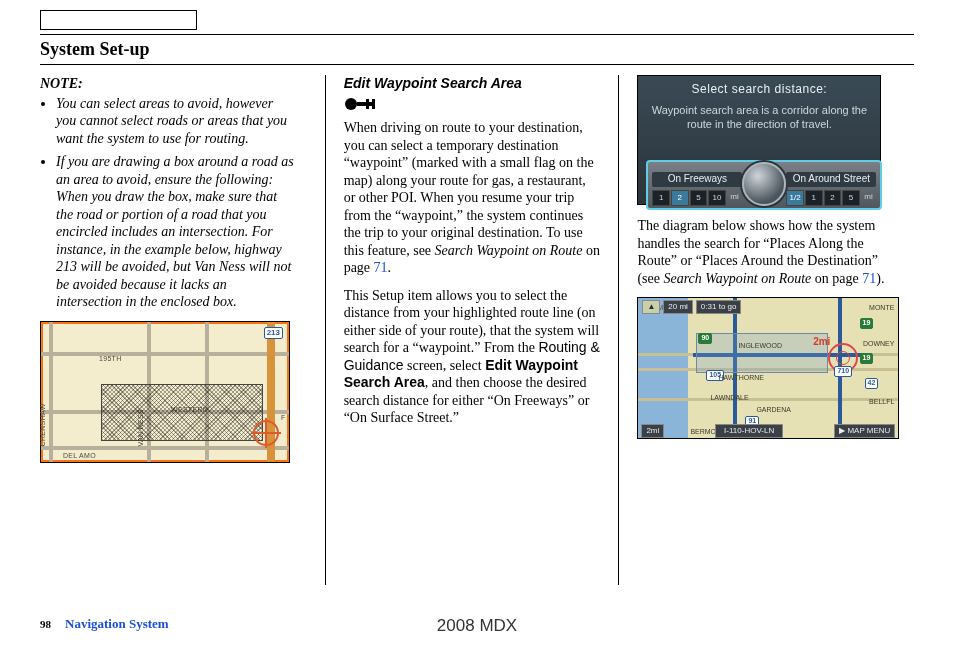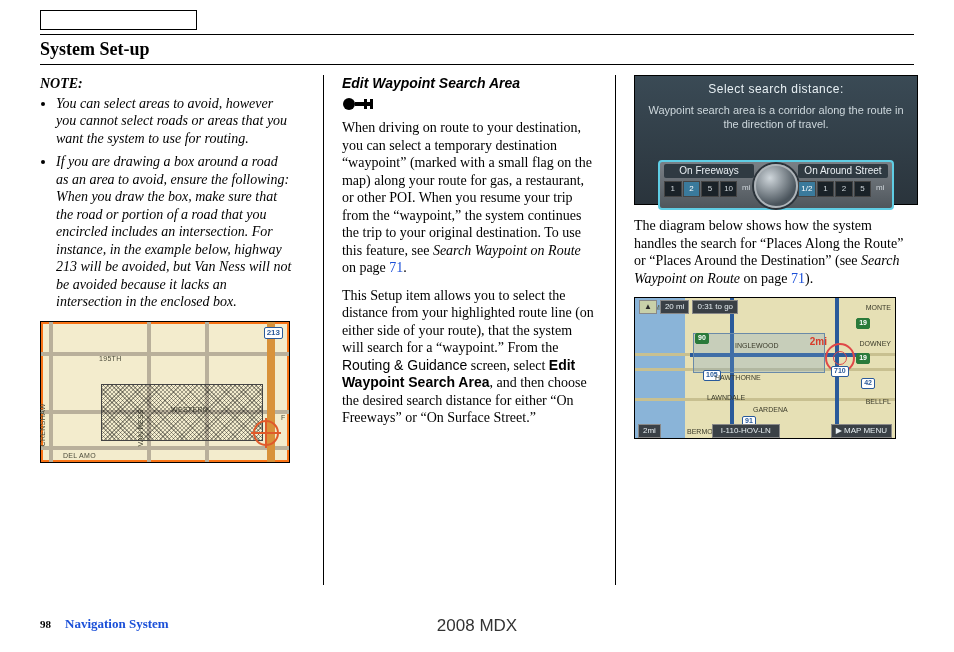"Select search distance:" .fig-dialog { width: 284px -> 244px }
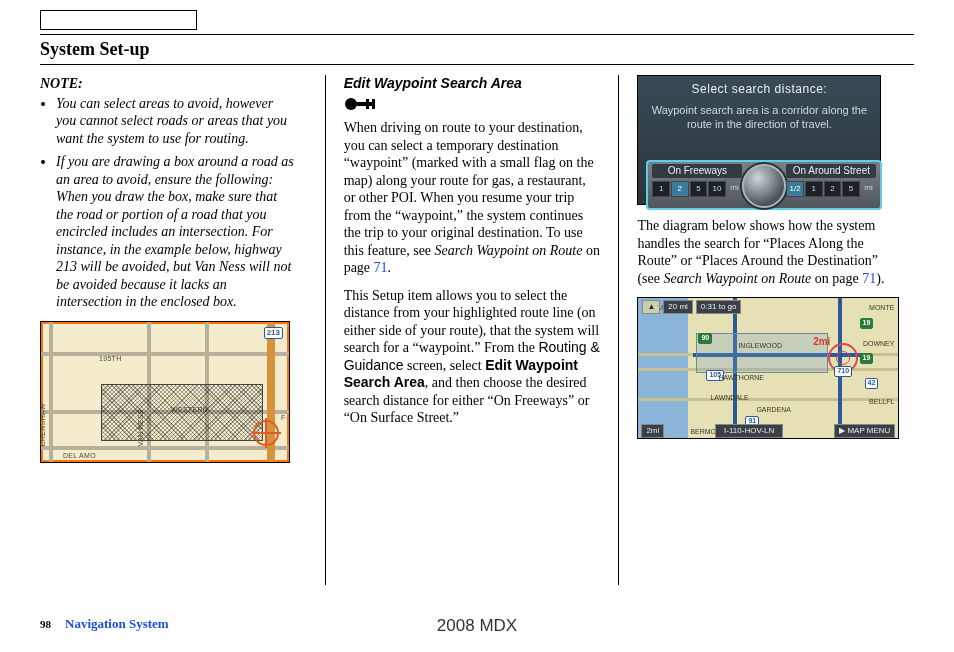"On Freeways" .dlg-bar { align-items: flex-start -> flex-end }
